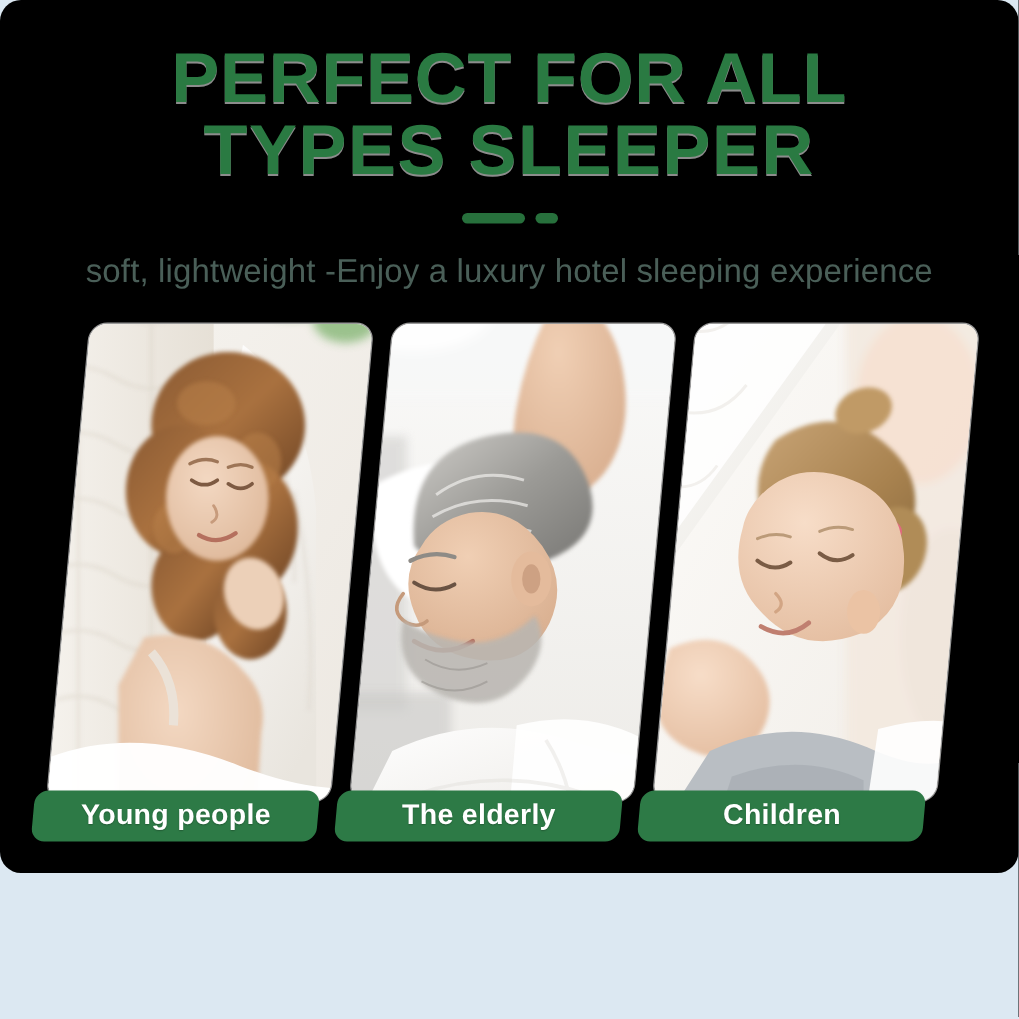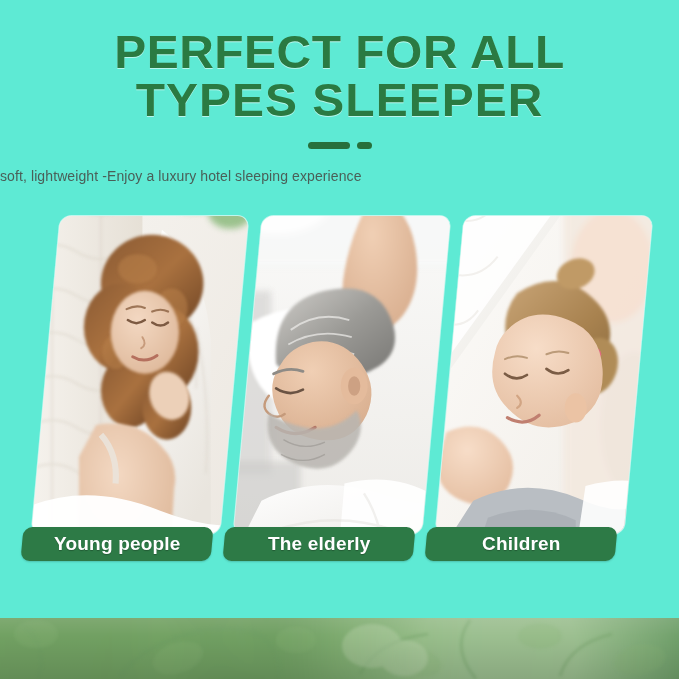"PERFECT FOR ALL" #canvas { background: #5eead4 -> #000000; border-radius: none -> 14px; height: 679px -> 582px }
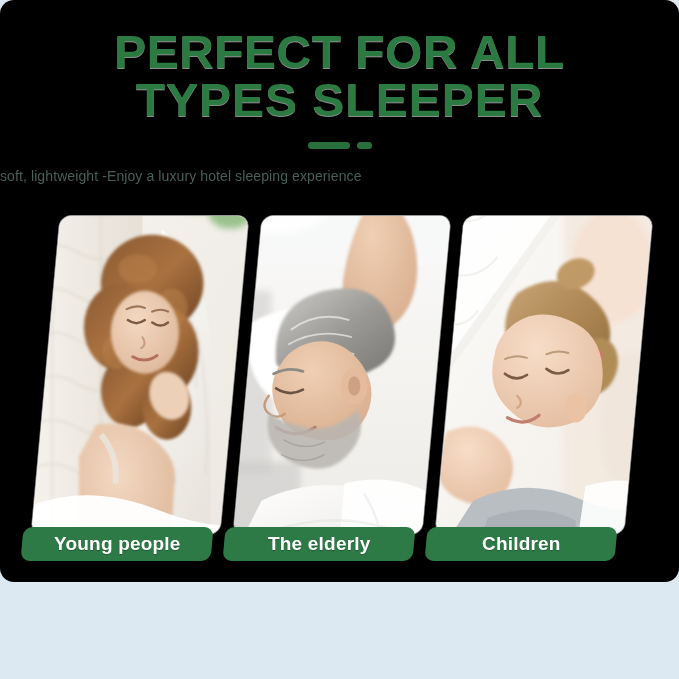"soft, lightweight -Enjoy a luxury" .subtitle { font-size: 14px -> 22px; text-align: left -> center }
